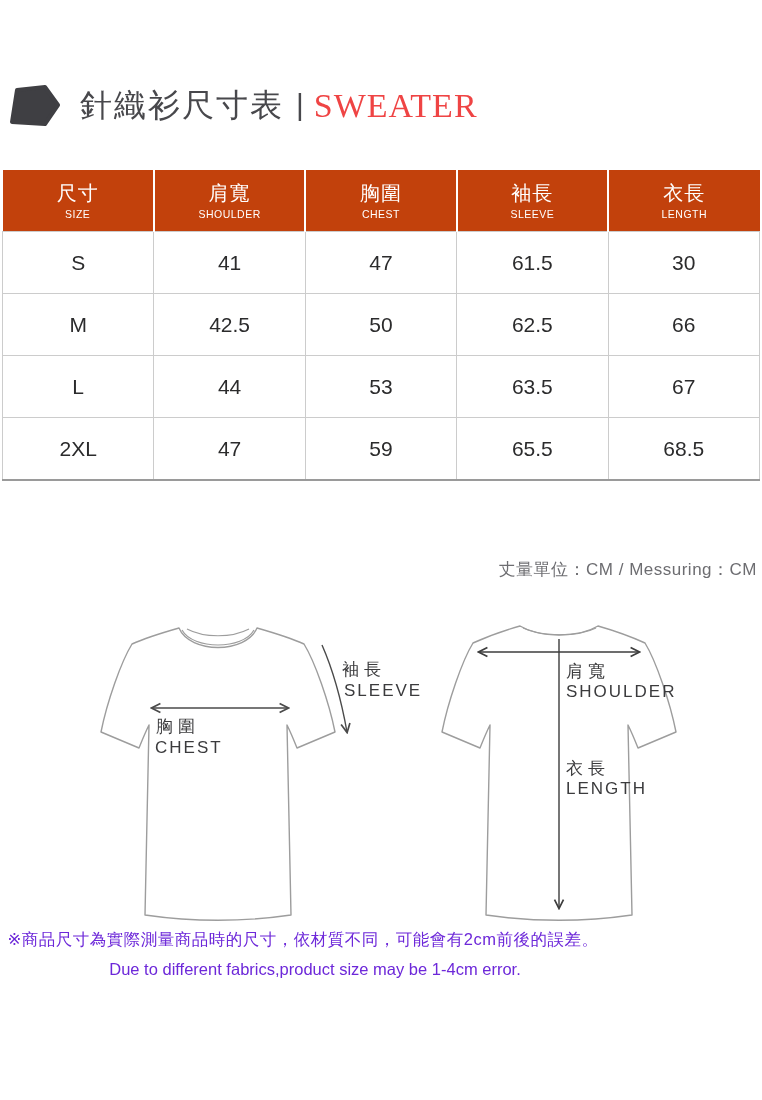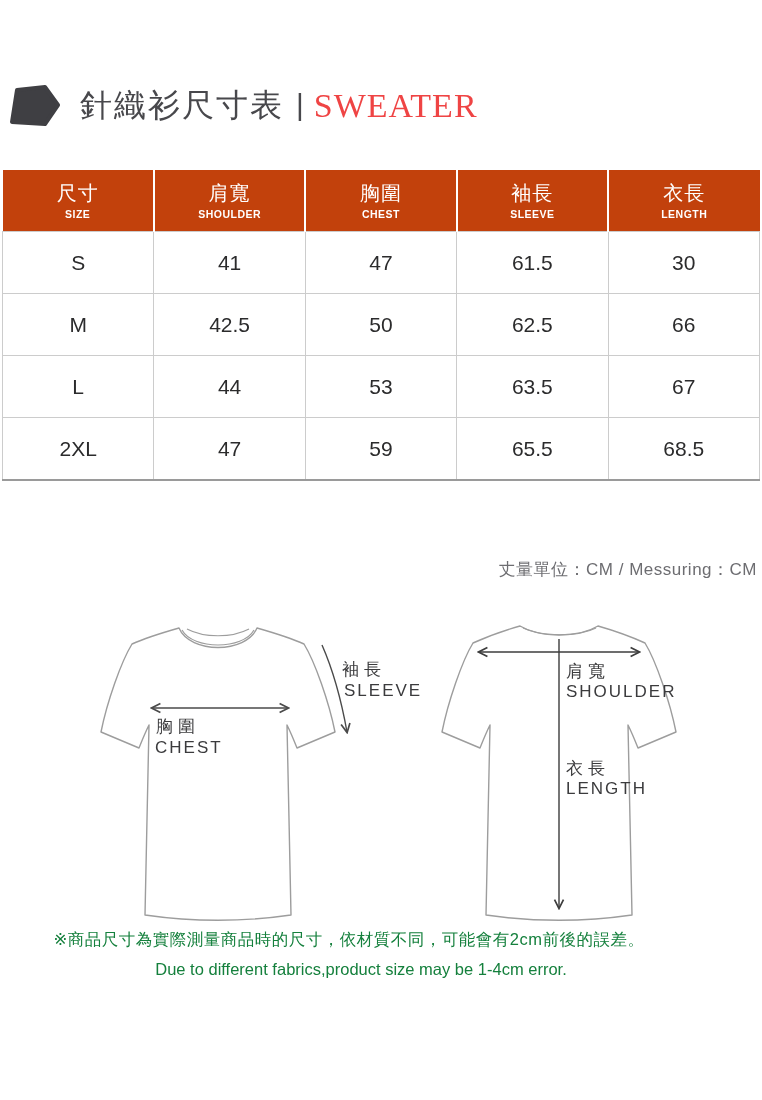"SIZE" .th-en { font-weight: 700 -> 400 }
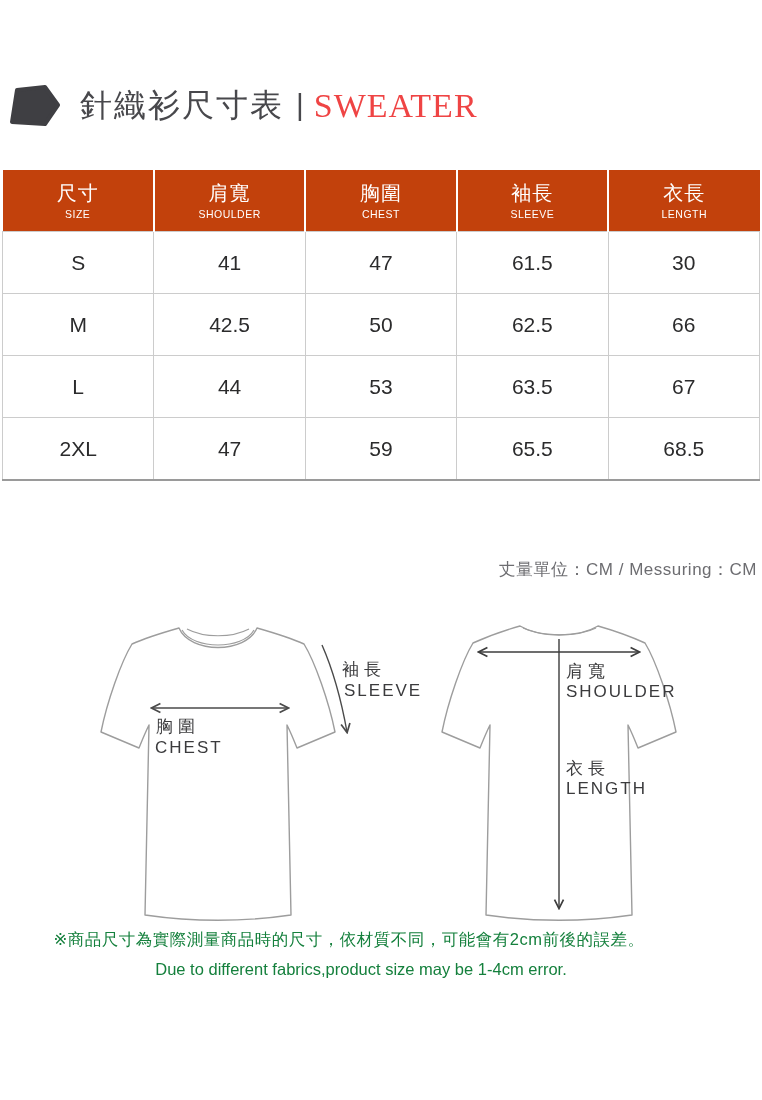"※商品尺寸為實際測量商品時的尺寸，依材質不同，可能會有2cm前後的誤差。" .footer { color: #15803d -> #6d28d9; margin-left: 46px -> none }
